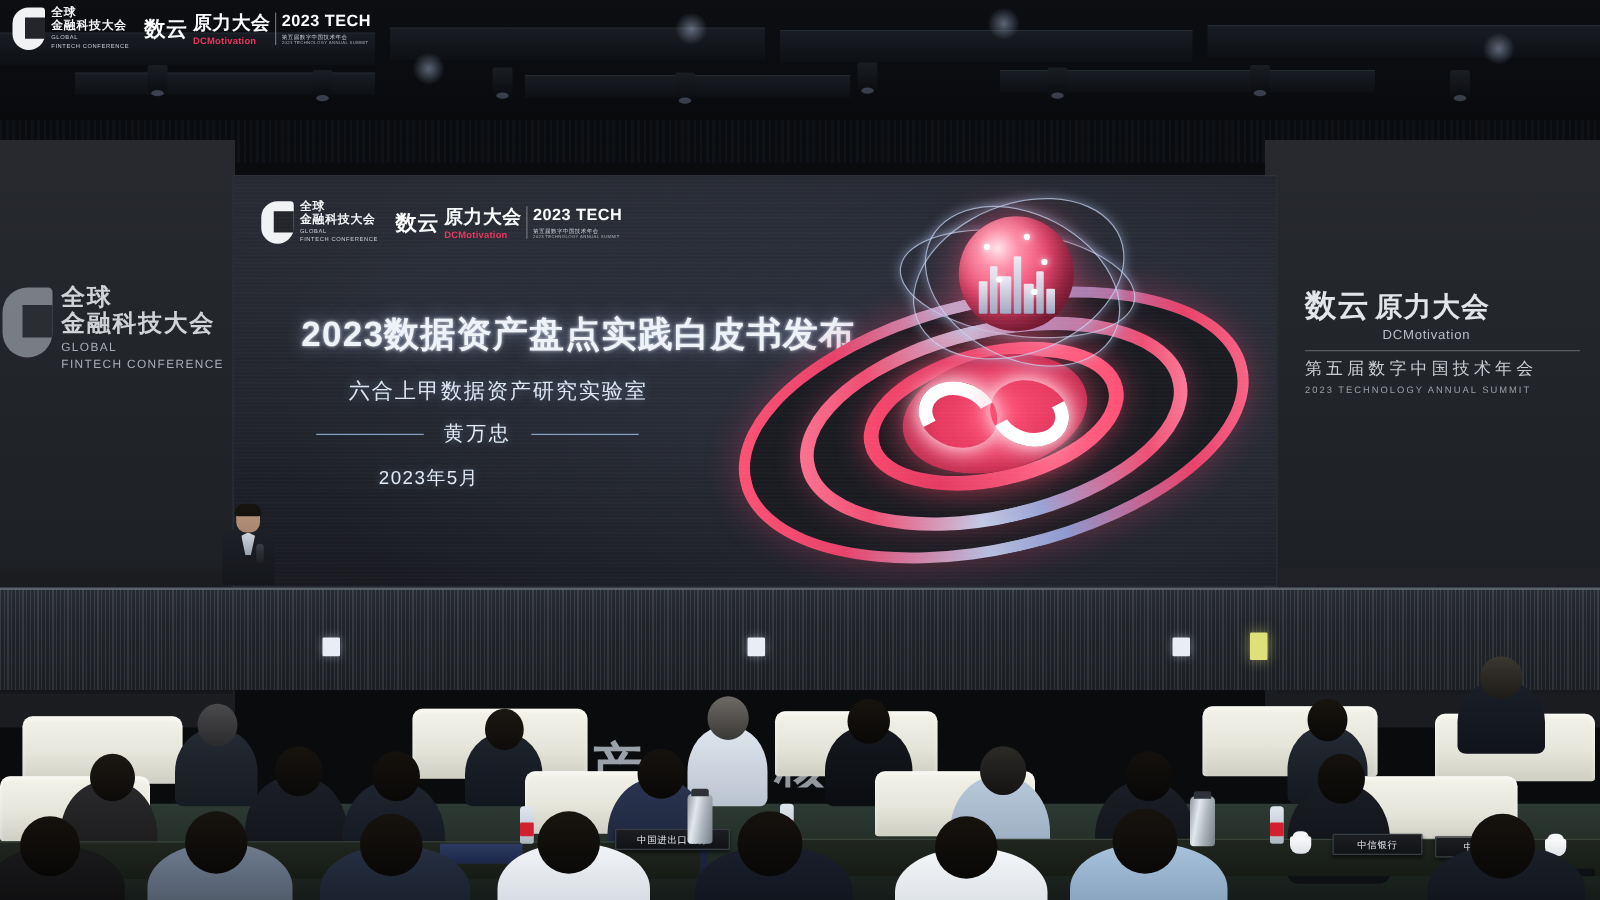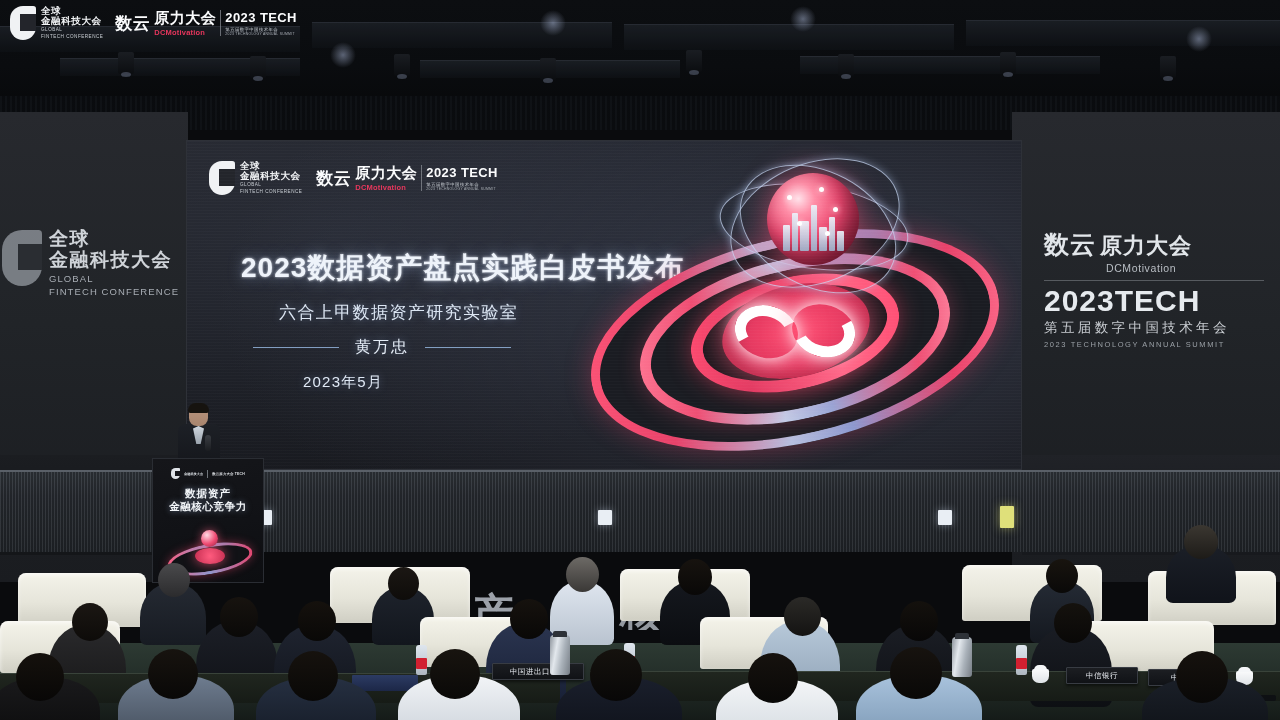"2023TECH" div.sr-tech { html: <div> <span>2023</span><span>TECH</span> </div> -> none }
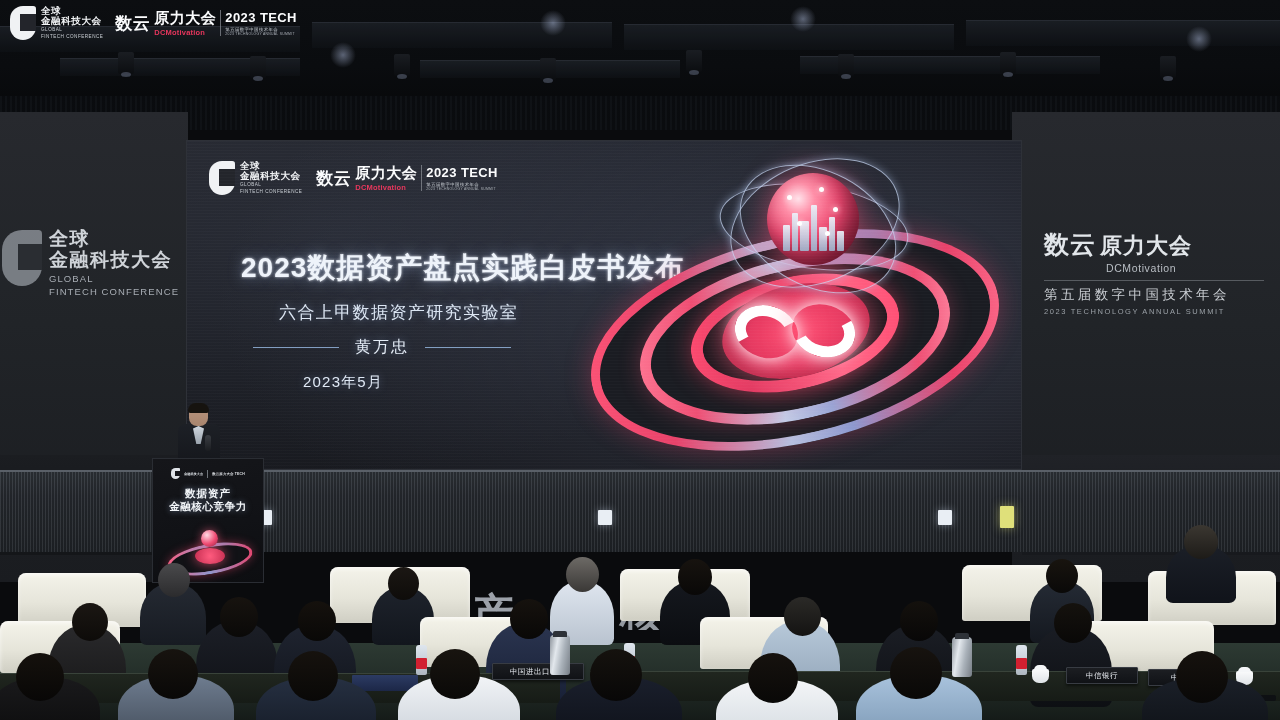"数据资产" div.podium { html: <div> <div> <span></span> <span>金融科技大会</span> <span></span> <span>数云原力大会 TECH</span> </div> <div> <div>数据资产</div> <div>金融核心竞争力</div> </div> <div> <div></div> <div></div> <div></div> </div> </div> -> none }
